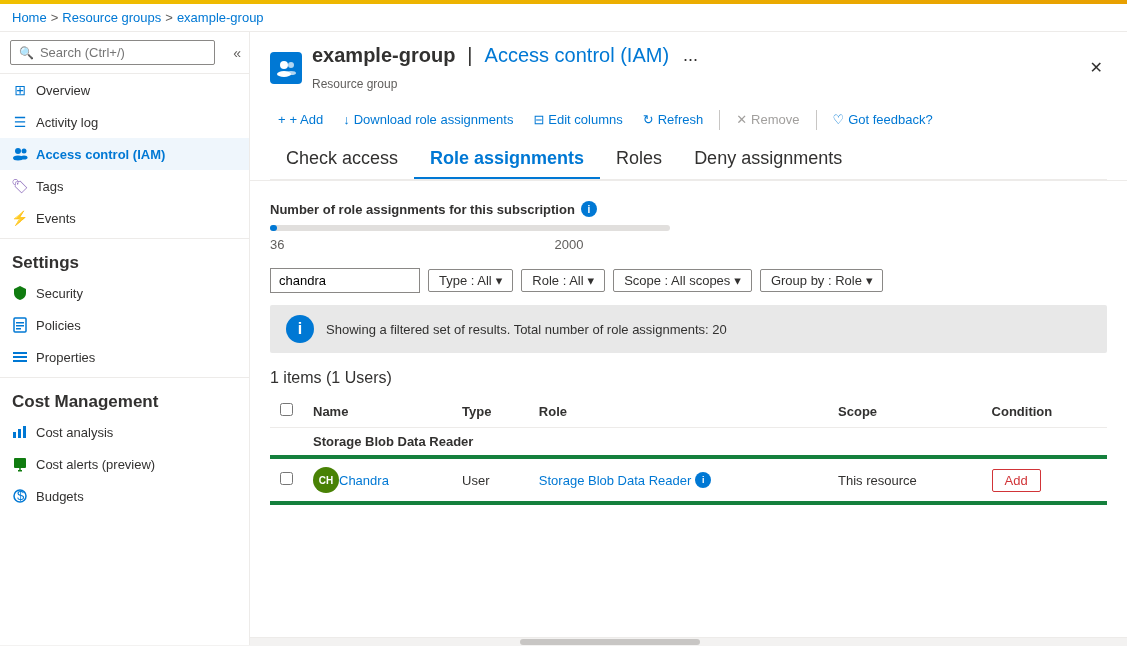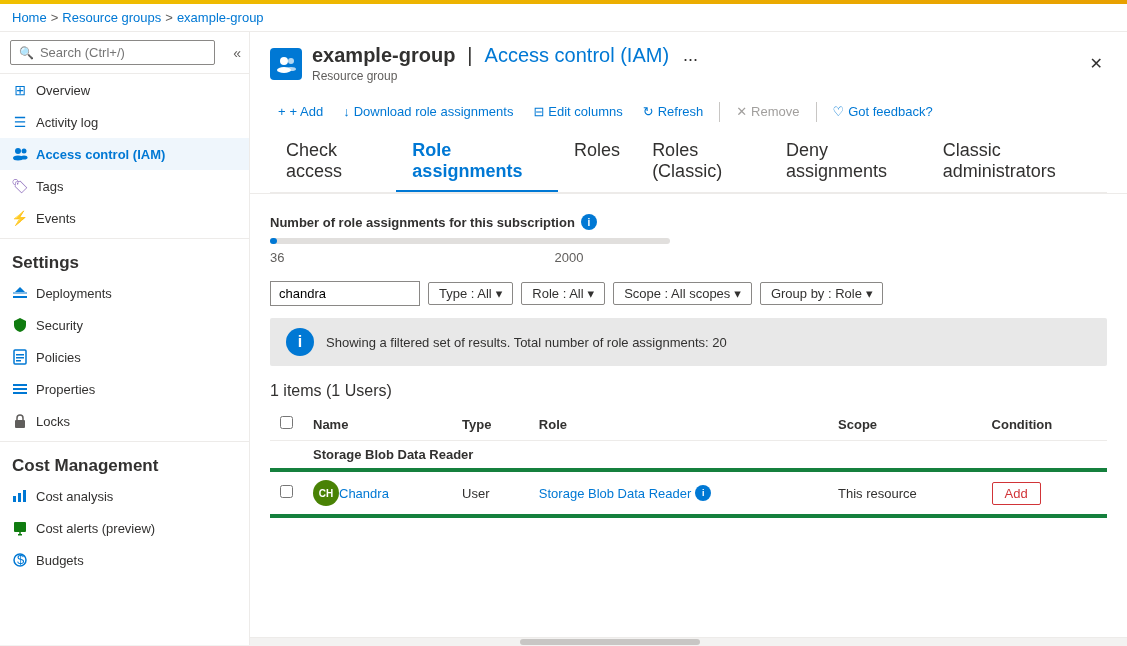"Resource group" .resource-type { margin-top: 2px -> 10px }
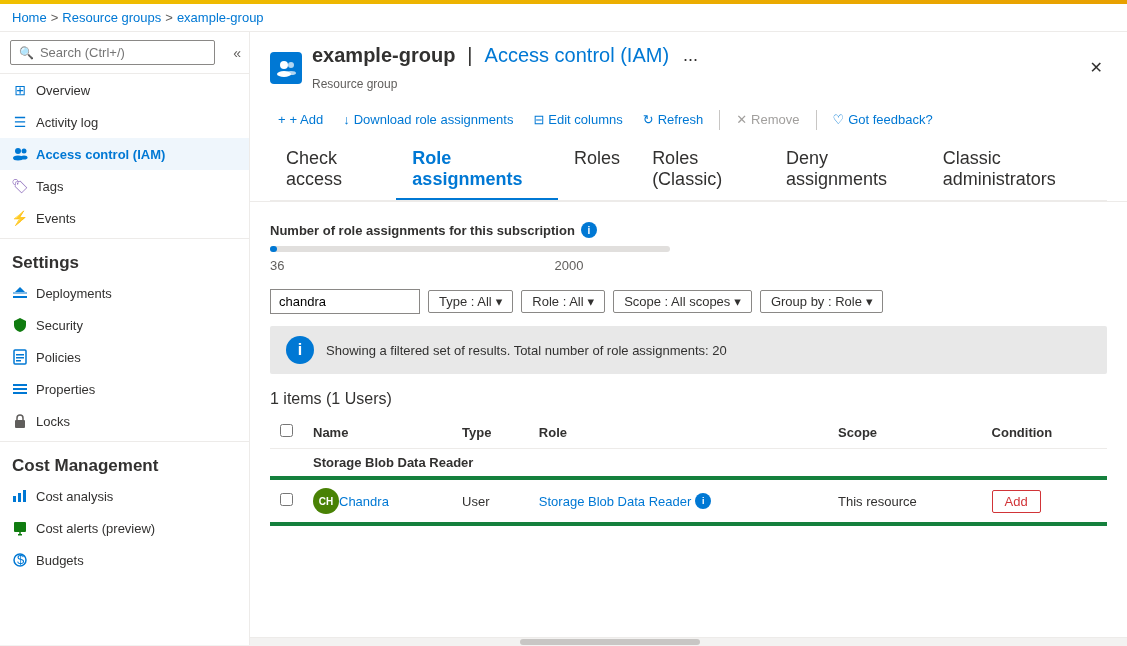"Roles (Classic)" div.tab { html: <div>Roles (Classic)</div> -> none }
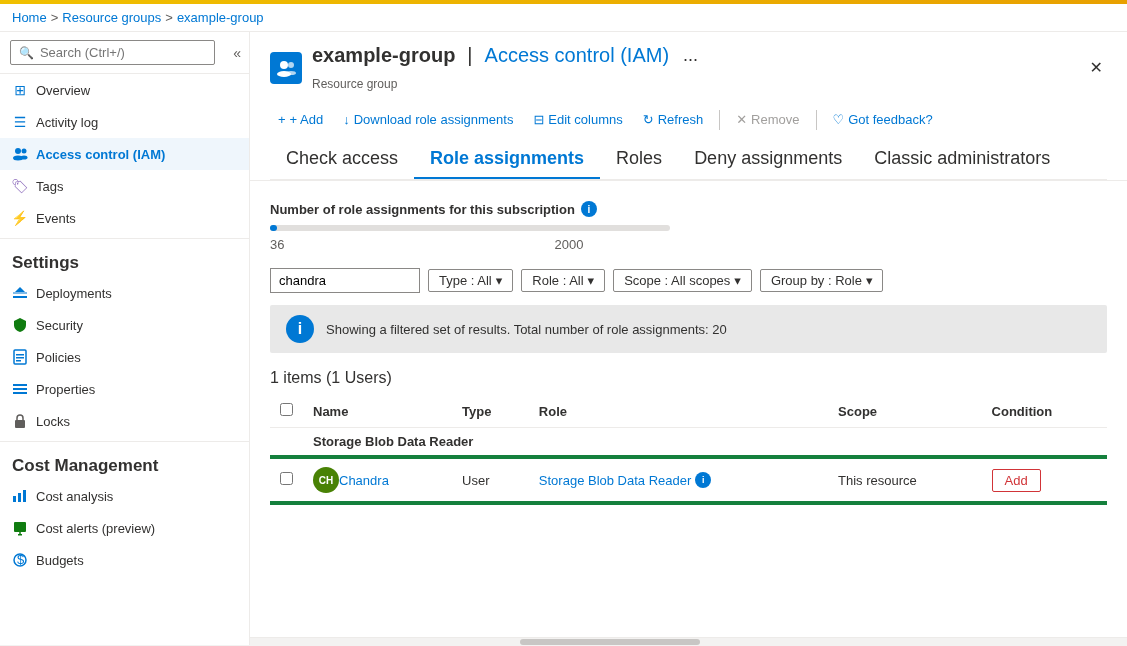"Classic administrators" div.tab { html: <div>Classic administrators</div> -> none }
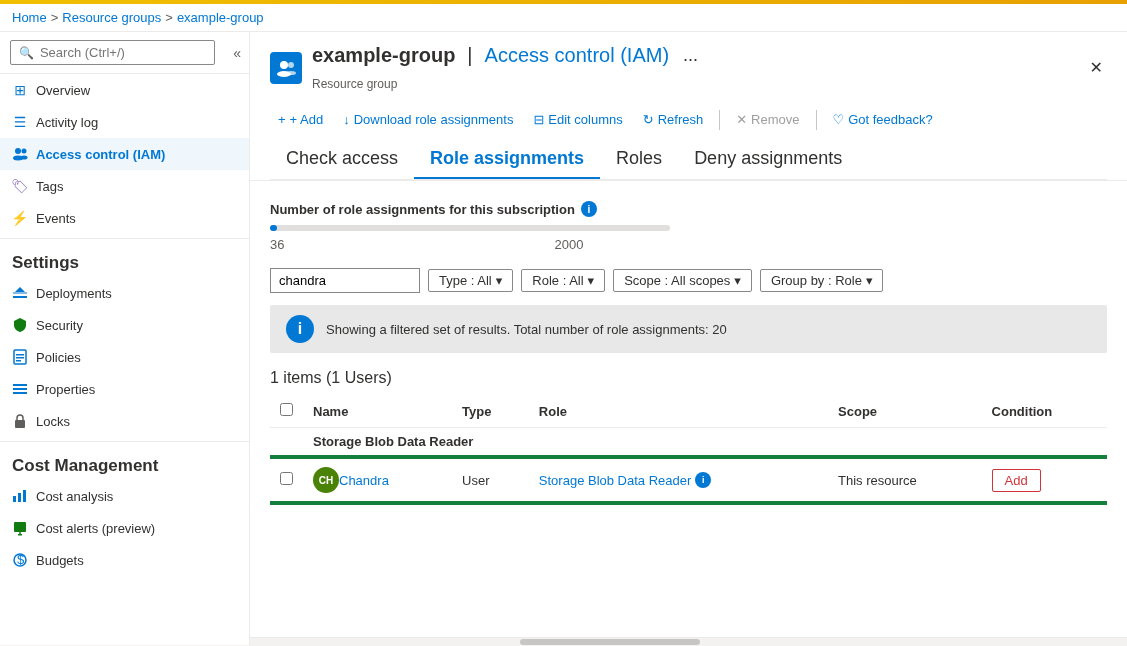"Deployments" div.nav-item { html: <div> <span> <svg> <rect></rect> <rect></rect> <polygon></polygon> </svg> </span> <span>Deployments</span> </div> -> none }
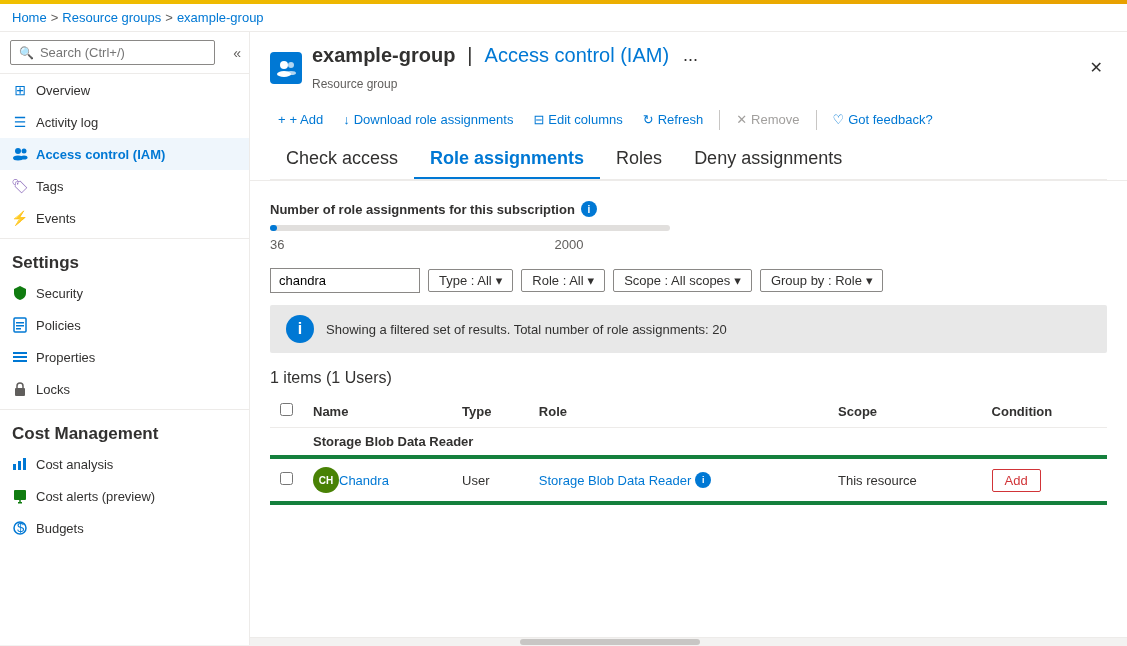"Locks" div.nav-item { html: <div> <span> <svg> <rect></rect> <path></path> </svg> </span> <span>Locks</span> </div> -> none }
